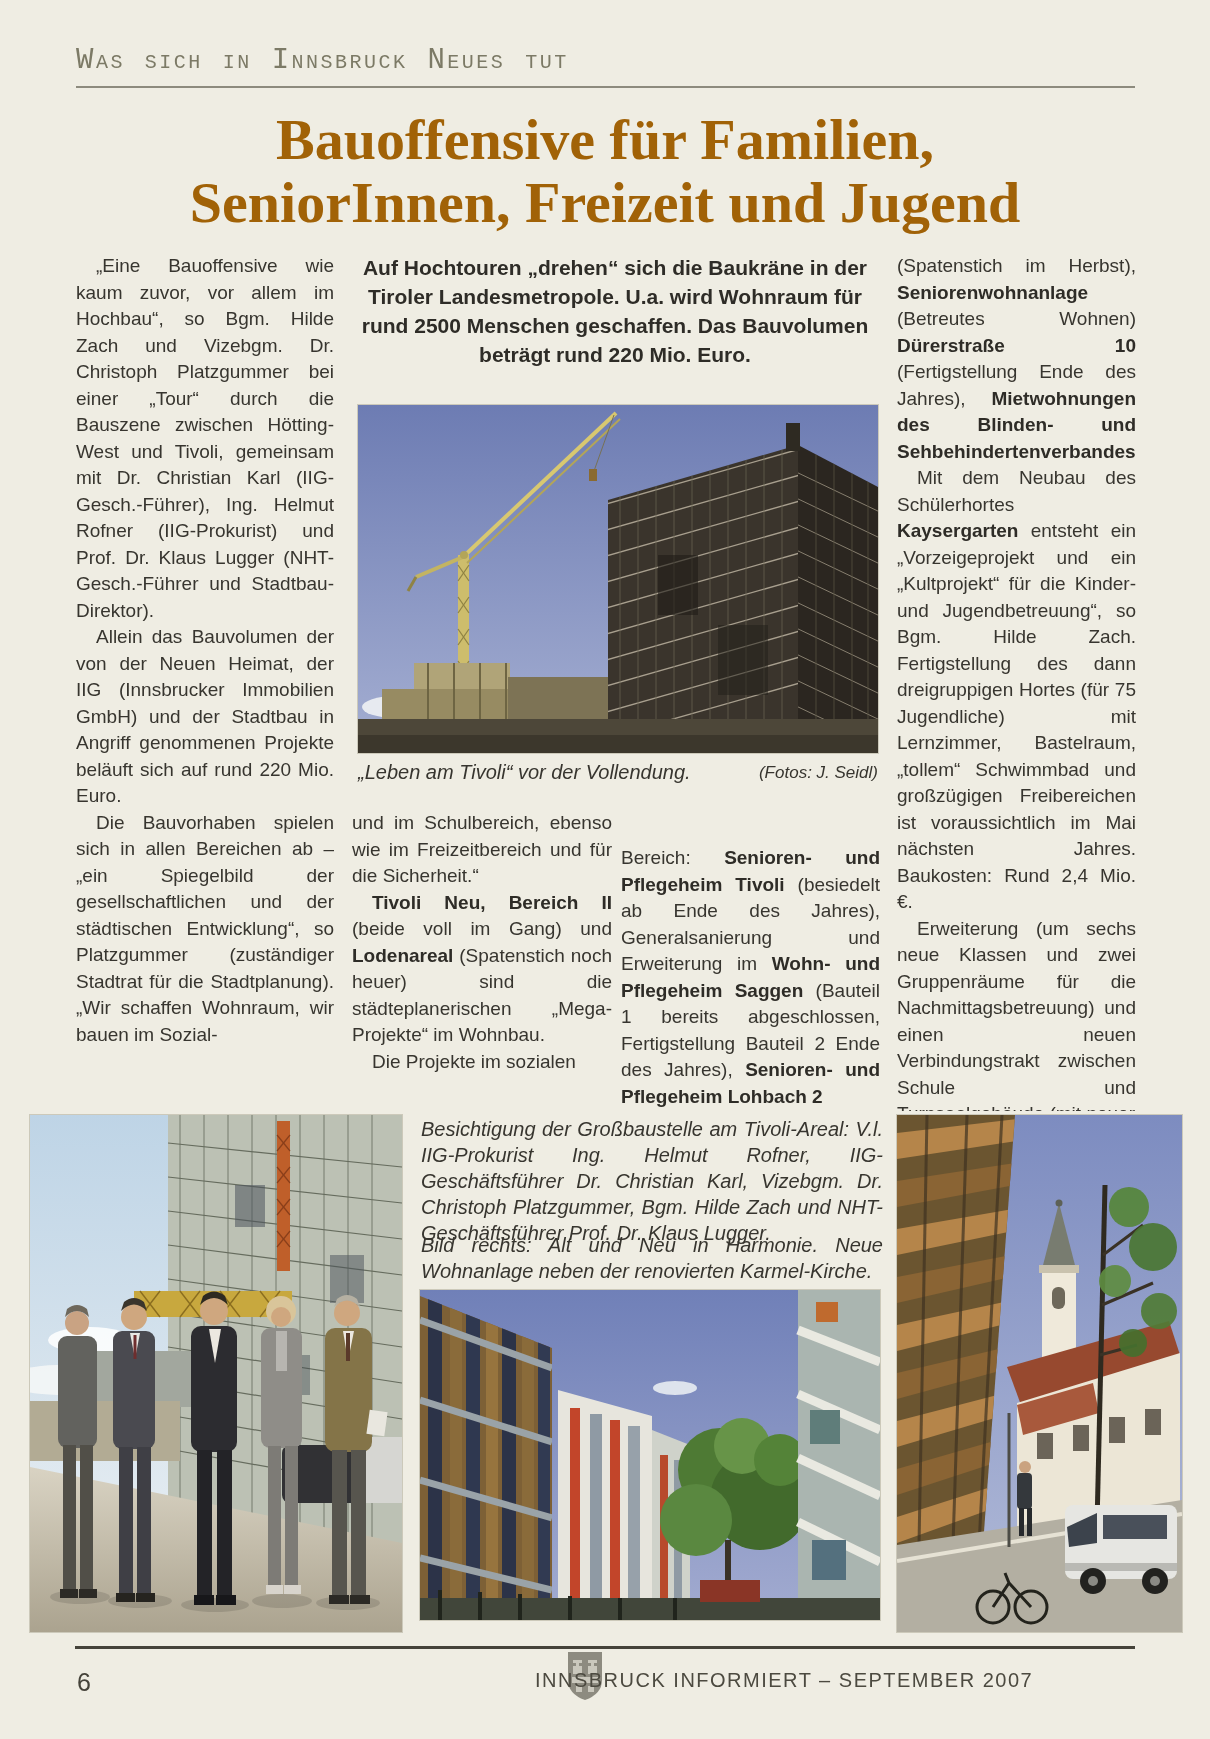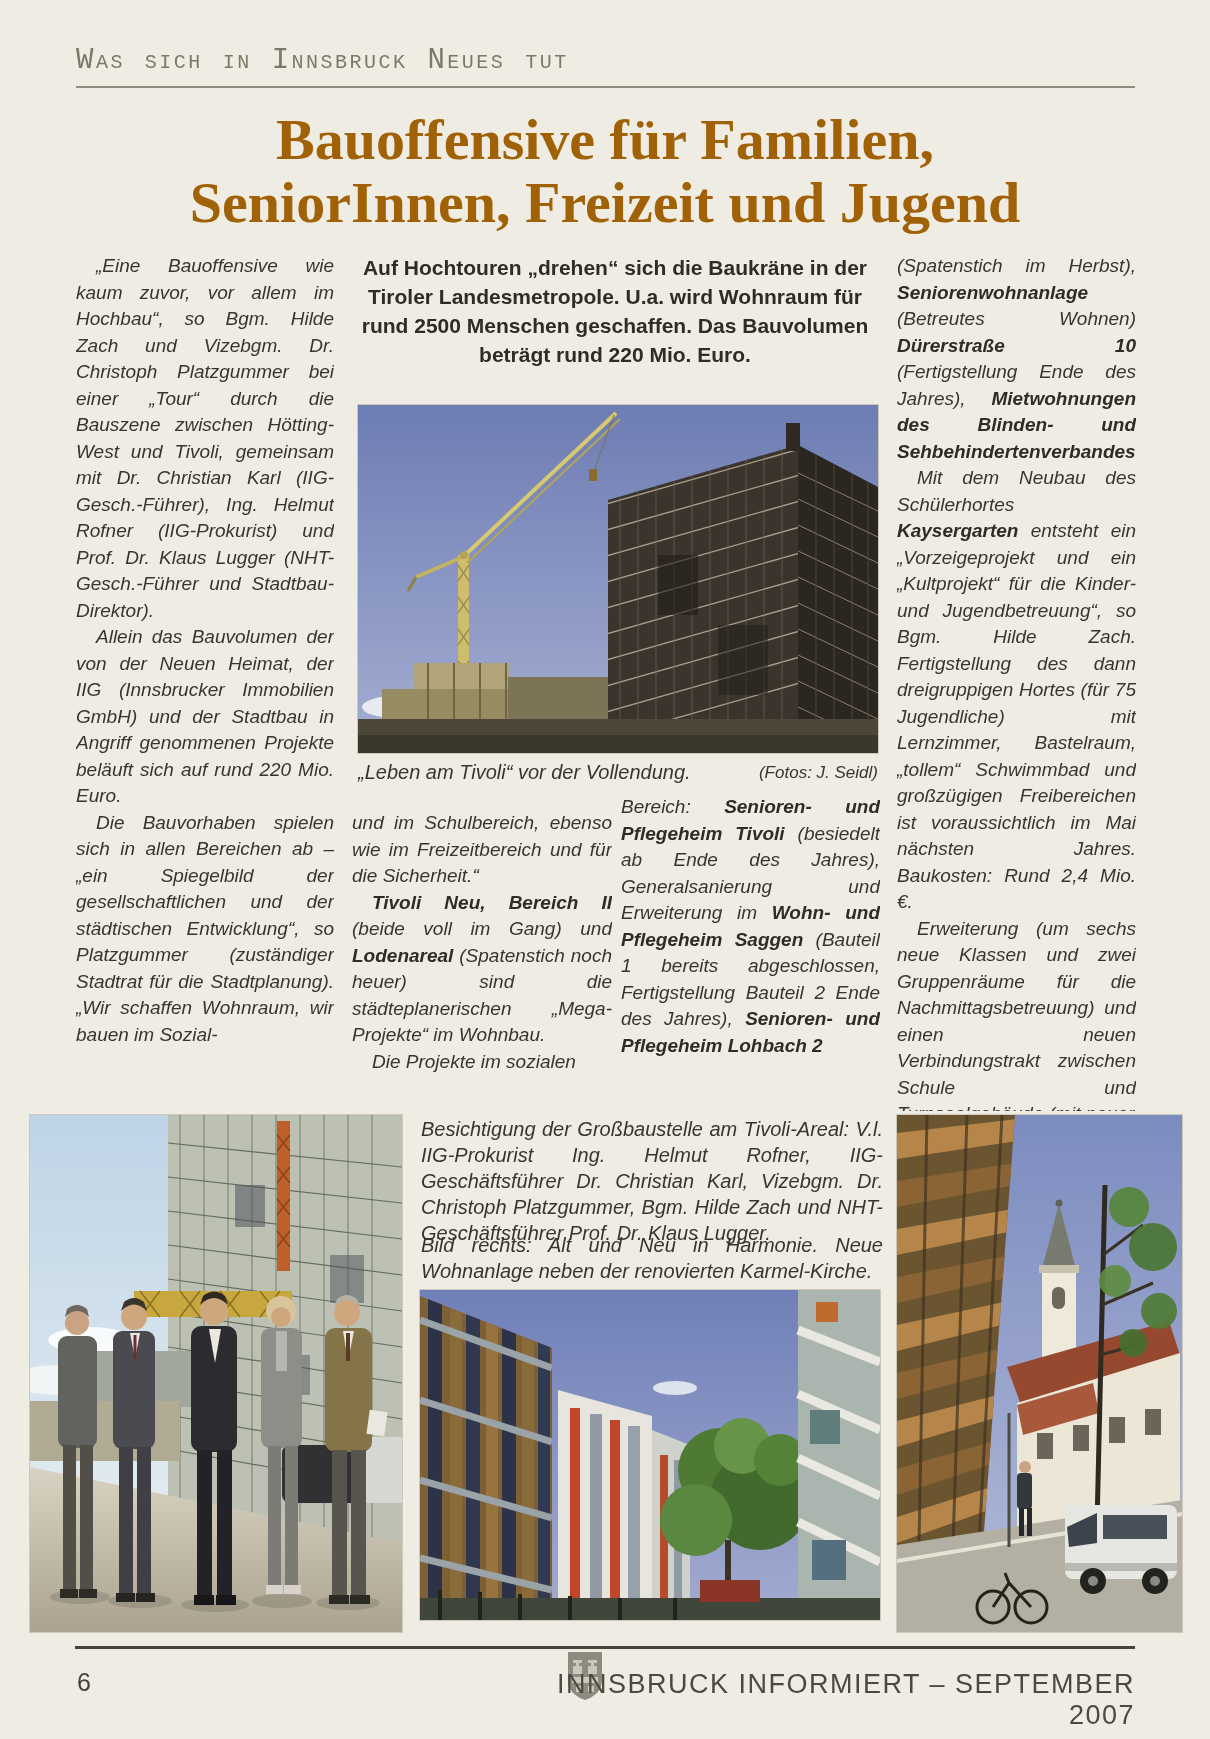"„Eine Bauoffensive wie kaum zuvor," .col { font-style: italic -> none }
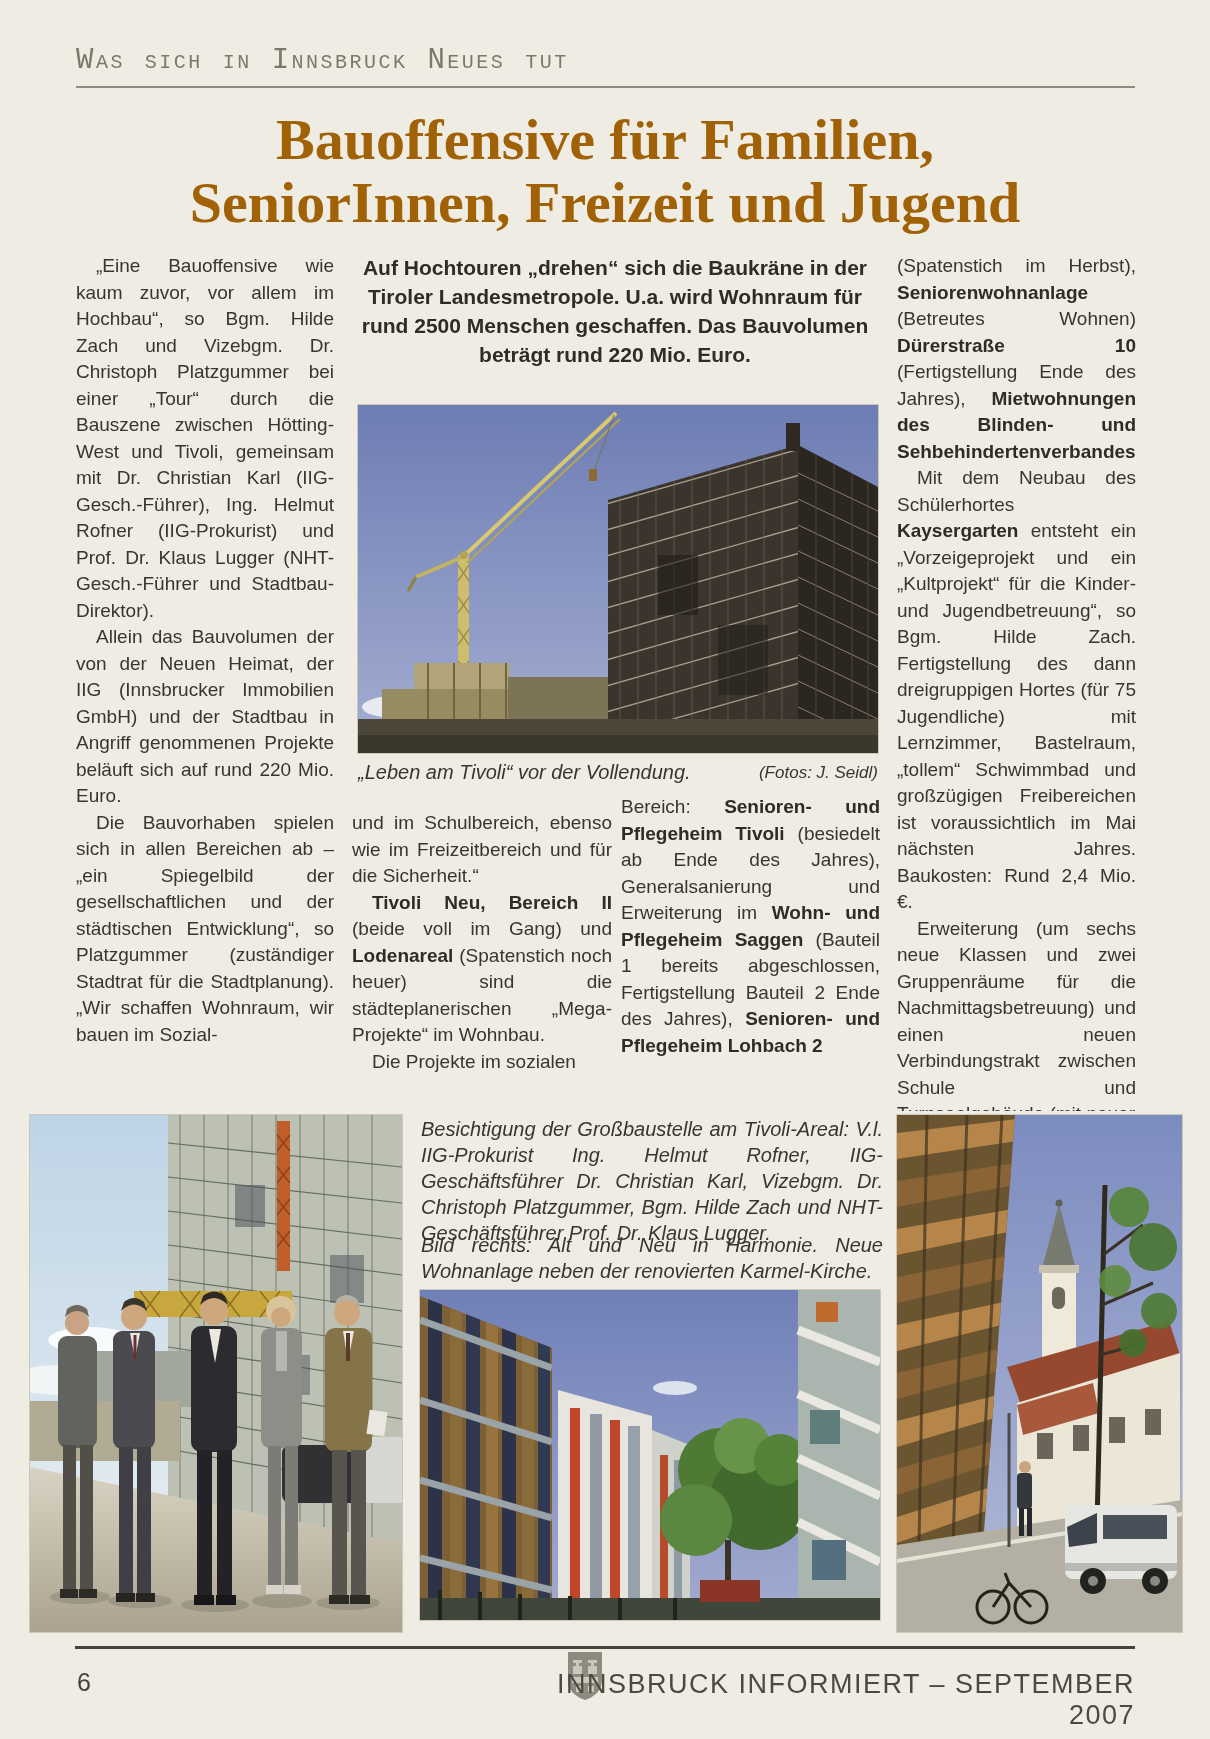"Bereich: Senioren- und Pflegeheim Tivoli" .col-midright { top: 794px -> 845px }
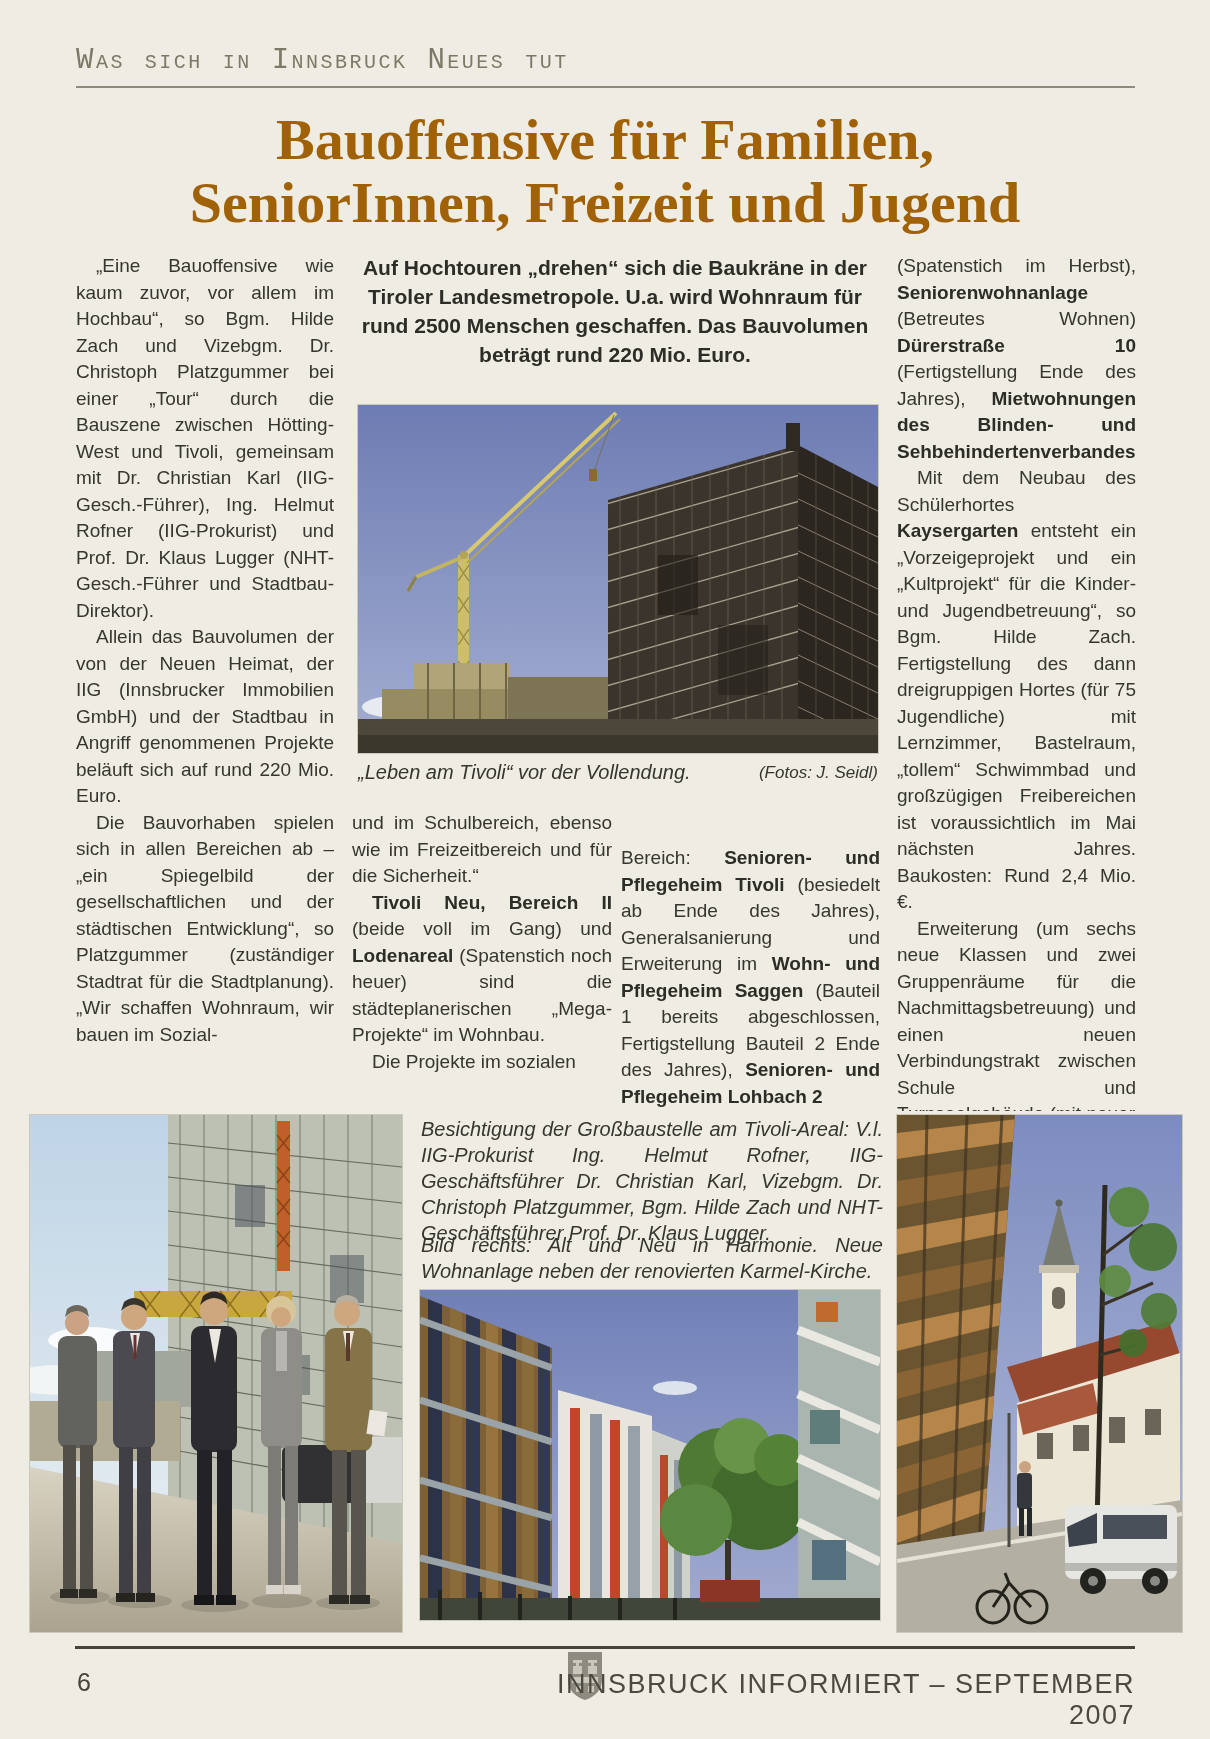"INNSBRUCK INFORMIERT – SEPTEMBER 2007" .footer-title { font-size: 27px -> 20px; text-align: right -> left }
